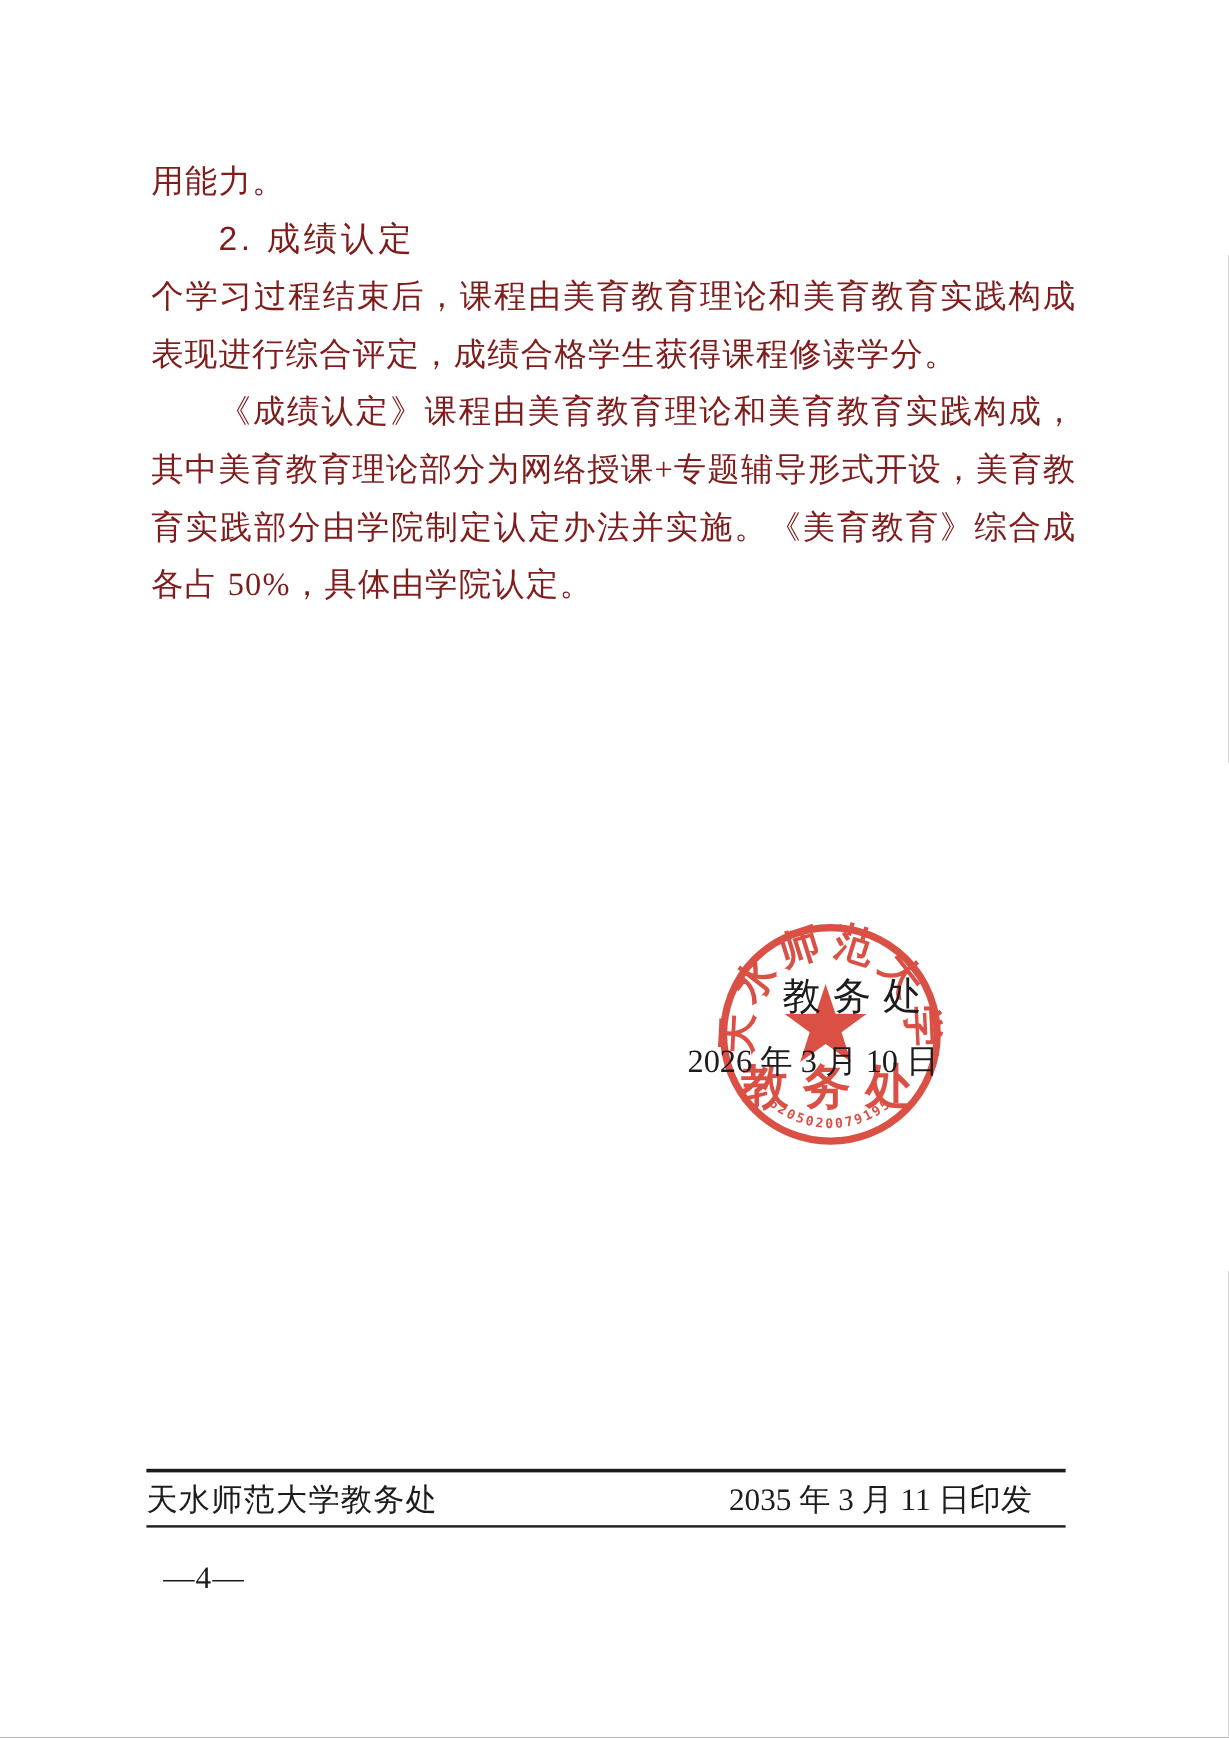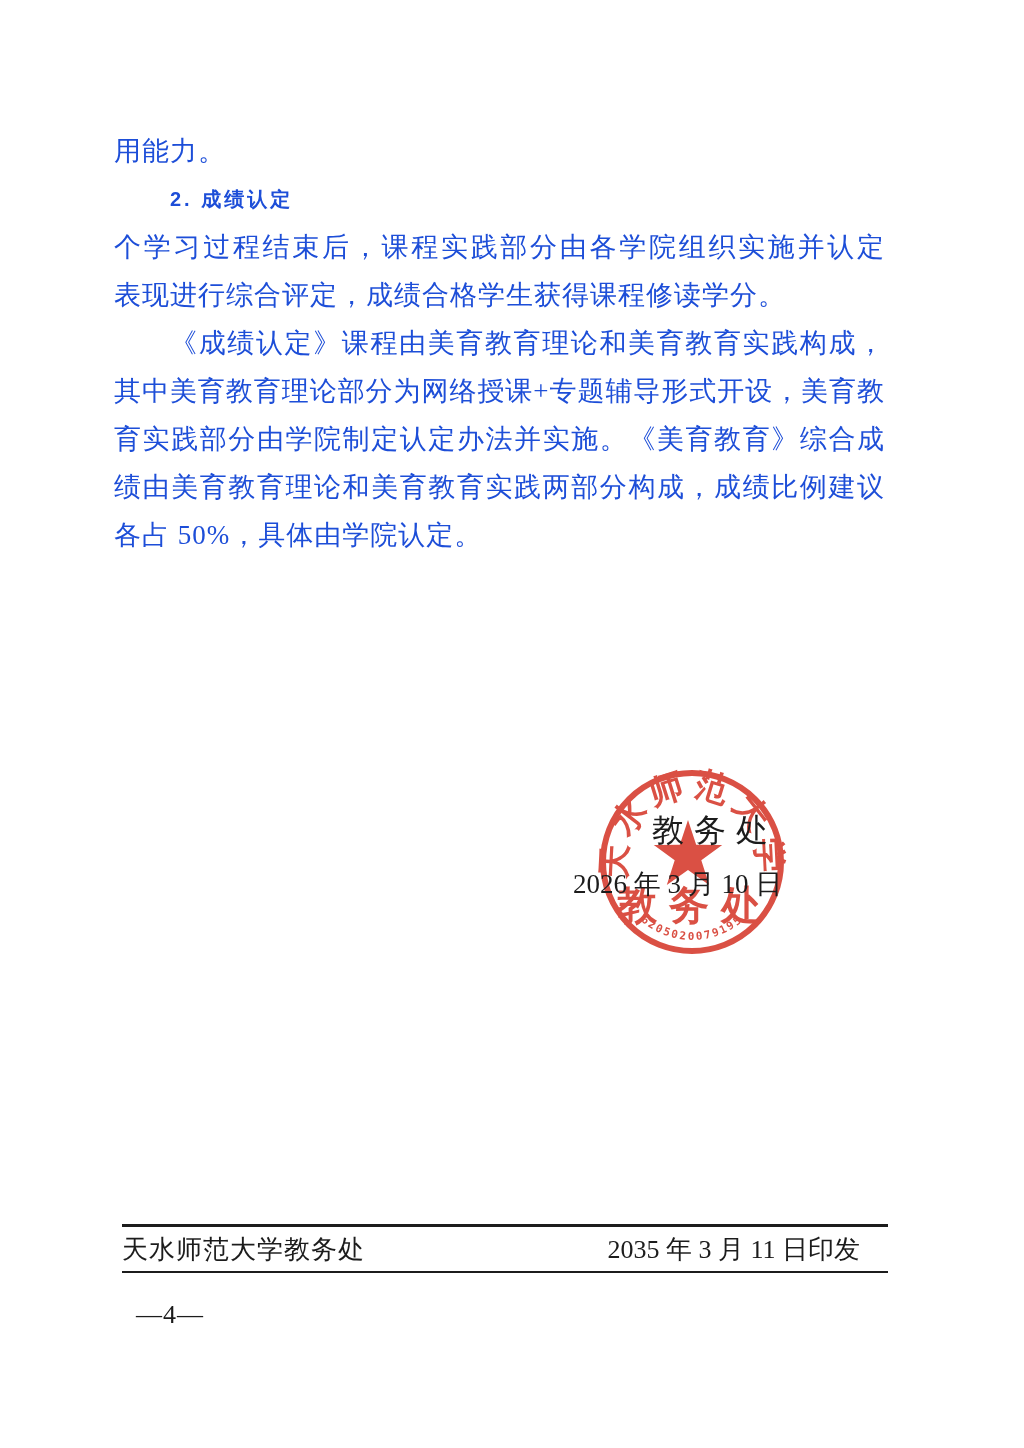"用能力。" .body-text { color: #1d4ed8 -> #7f1d1d; left: 114px -> 126px }
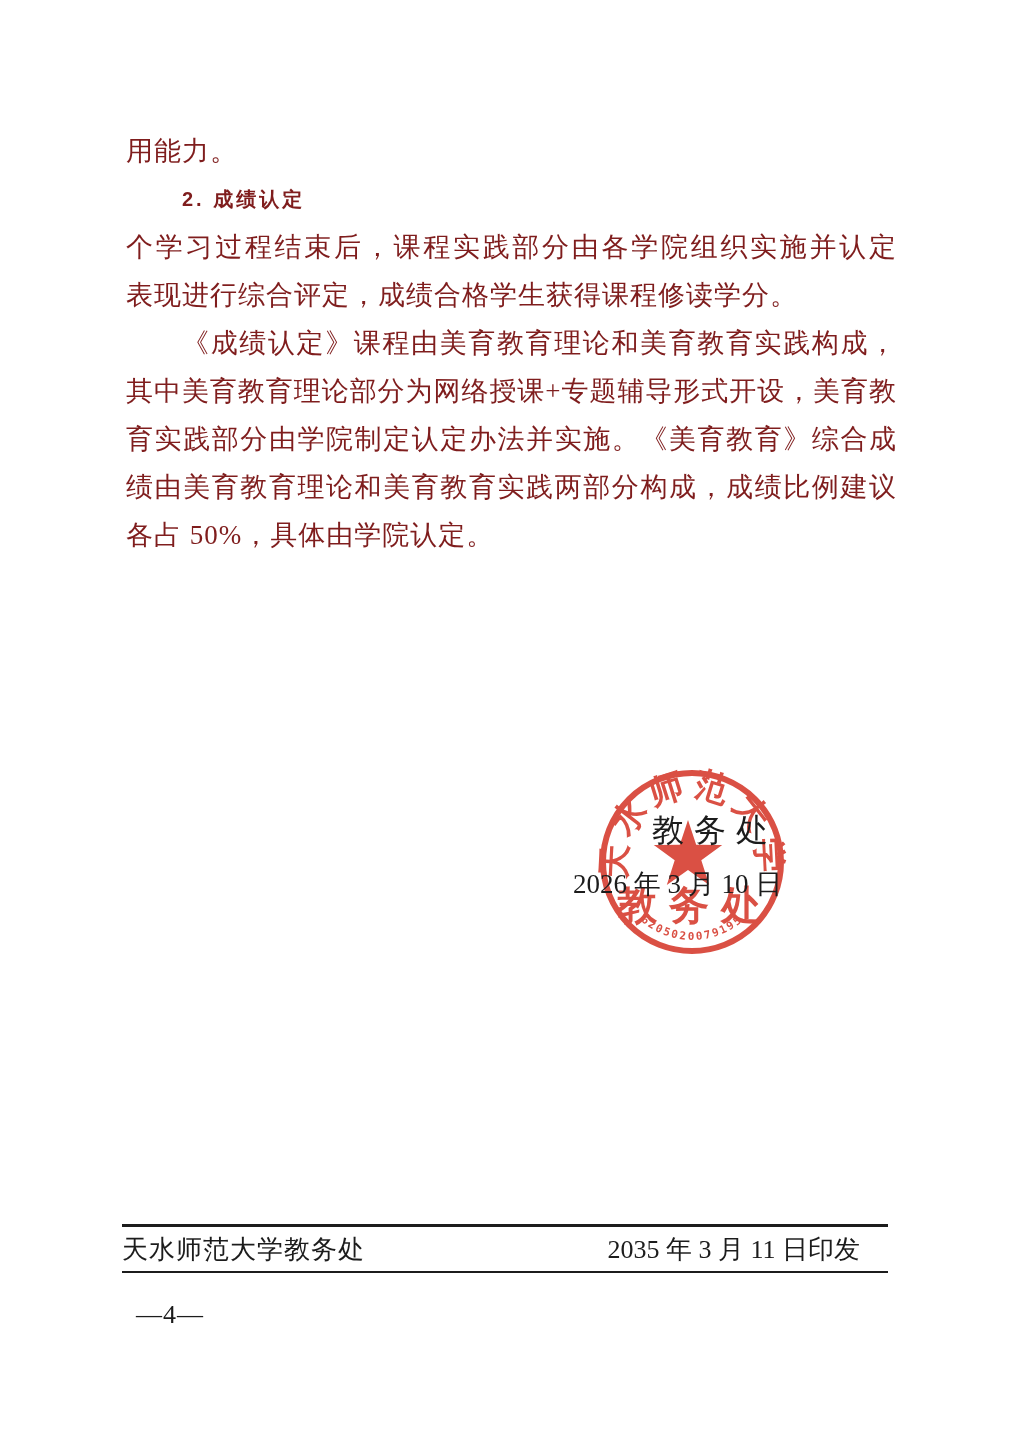"2. 成绩认定" .bline.heading { font-size: 20px -> 28px; font-weight: bold -> normal }
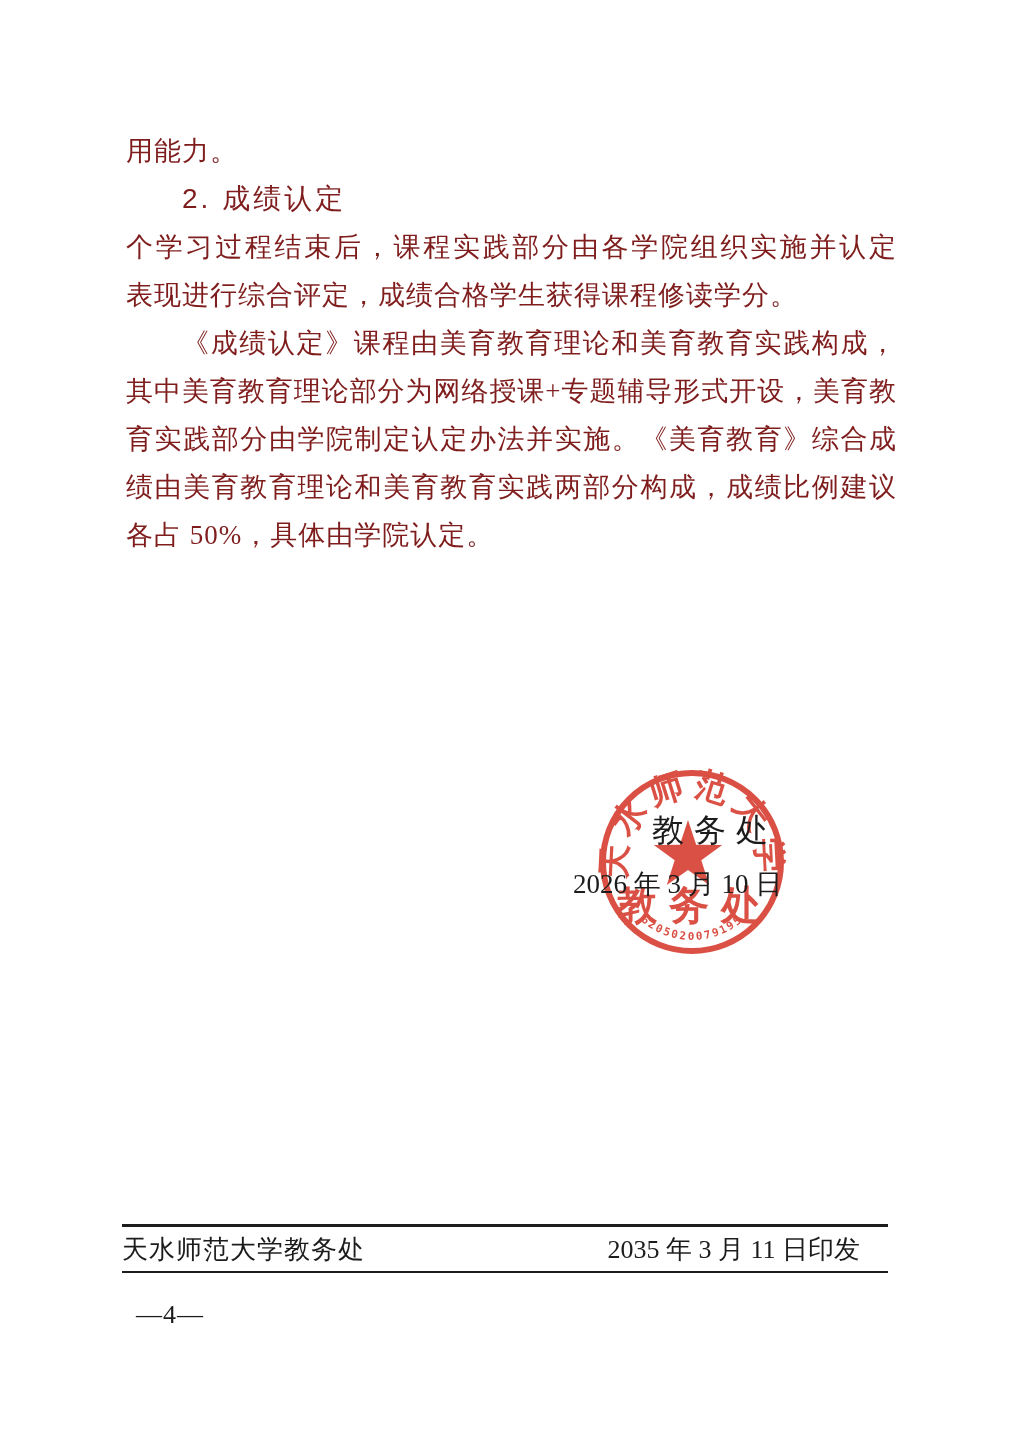"个学习过程结束后，课程实践部分由各学院组织实施并认定" div.bline { text: 实践部分由各学院组织实施并认定 -> 由美育教育理论和美育教育实践构成 }
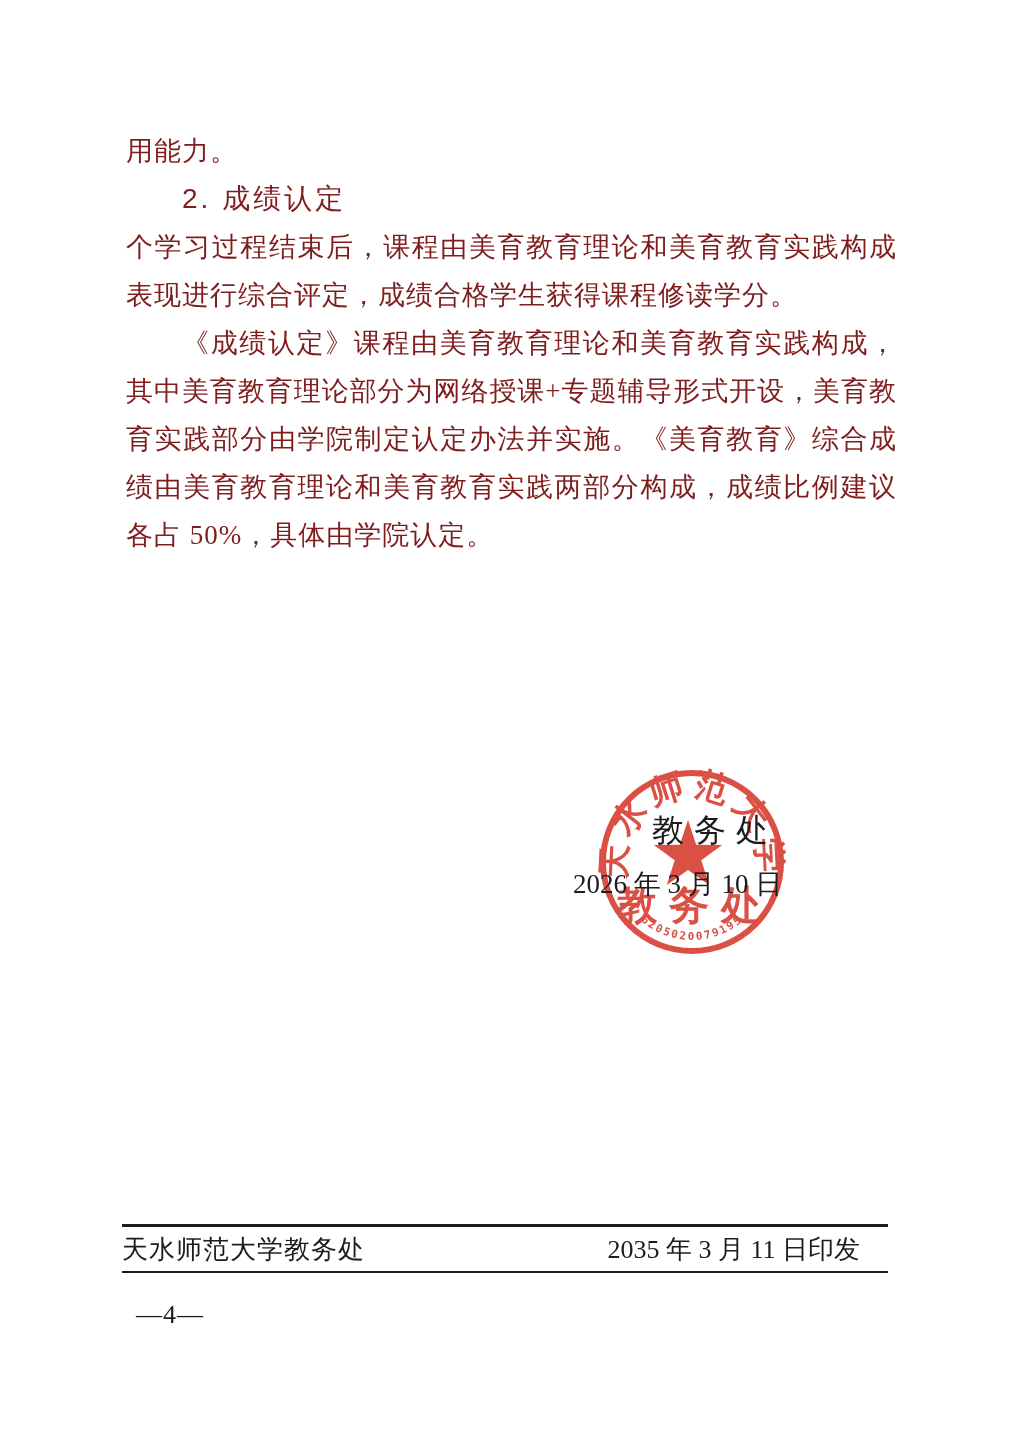"绩由美育教育理论和美育教育实践两部分构成，成绩比例建议" div.bline { html: <div>绩由美育教育理论和美育教育实践两部分构成，成绩比例建议</div> -> none }
